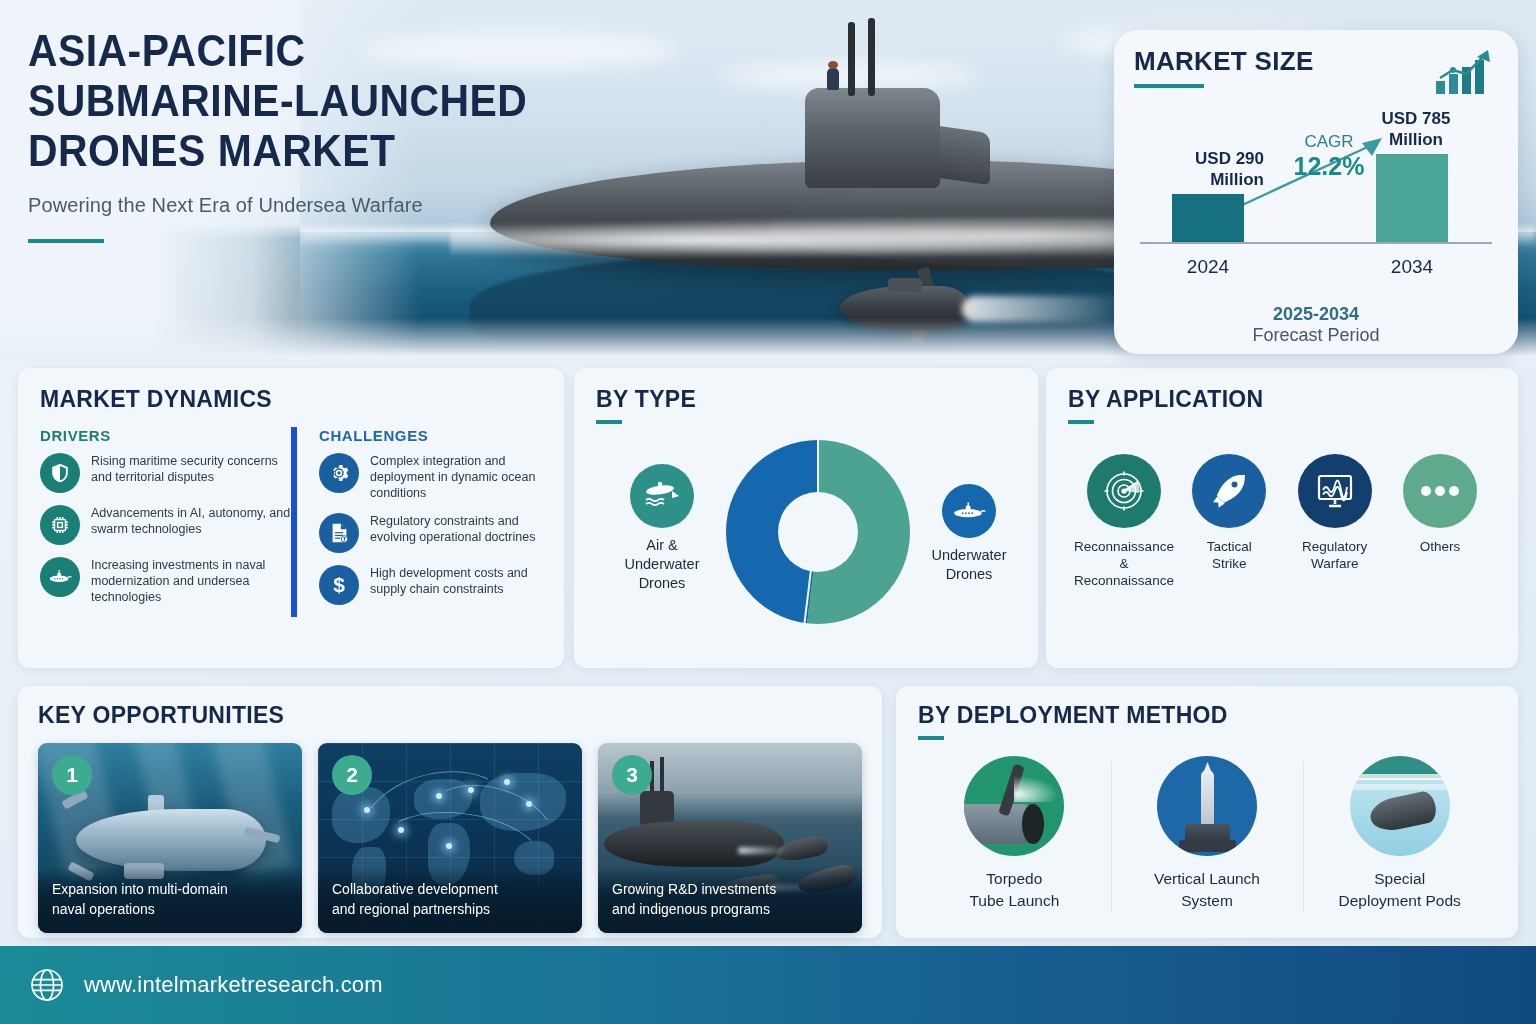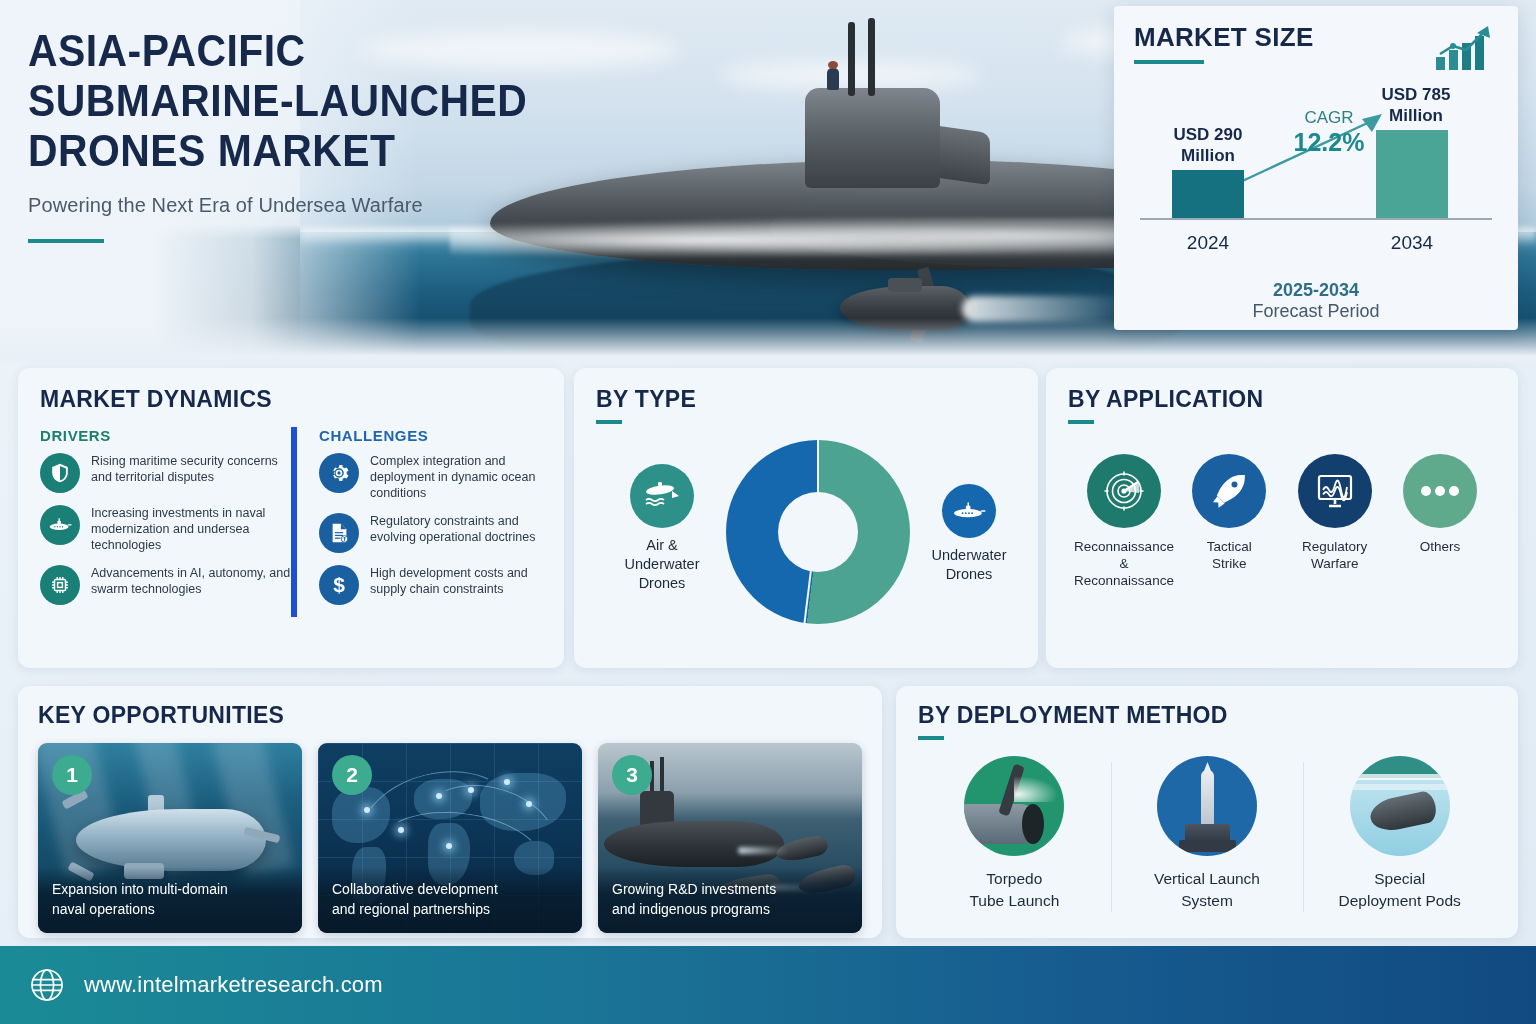"MARKET SIZE" .ms-card { border-radius: 4px -> 24px; top: 6px -> 30px }
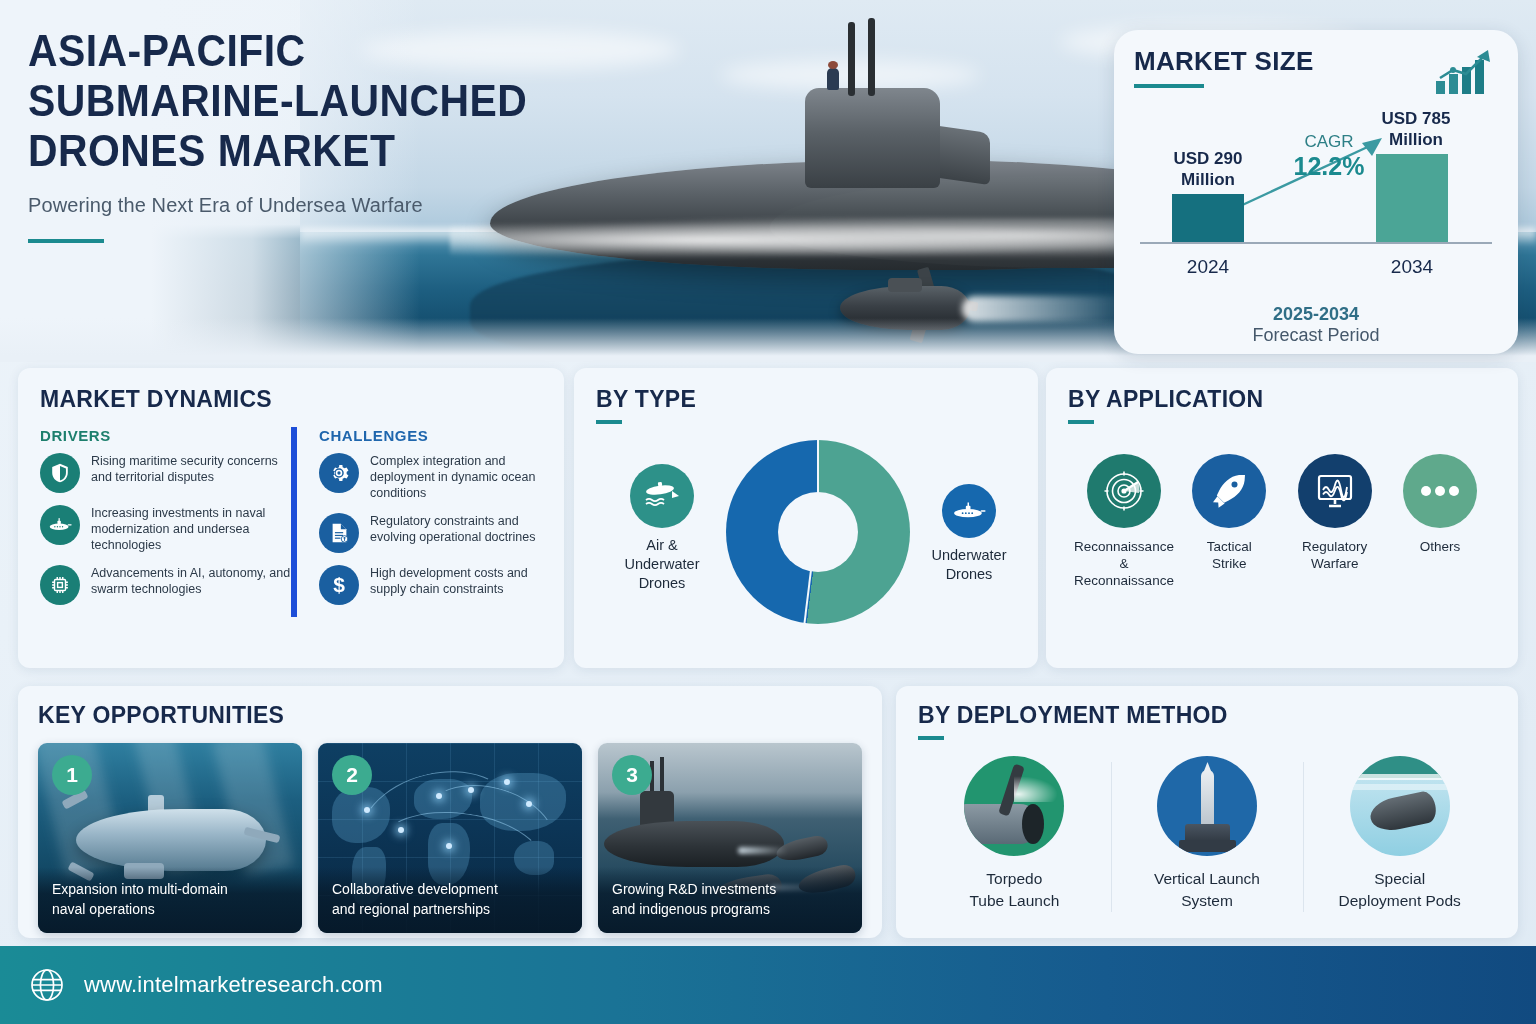"USD 290" .val-lbl.v1 { text-align: none -> right }
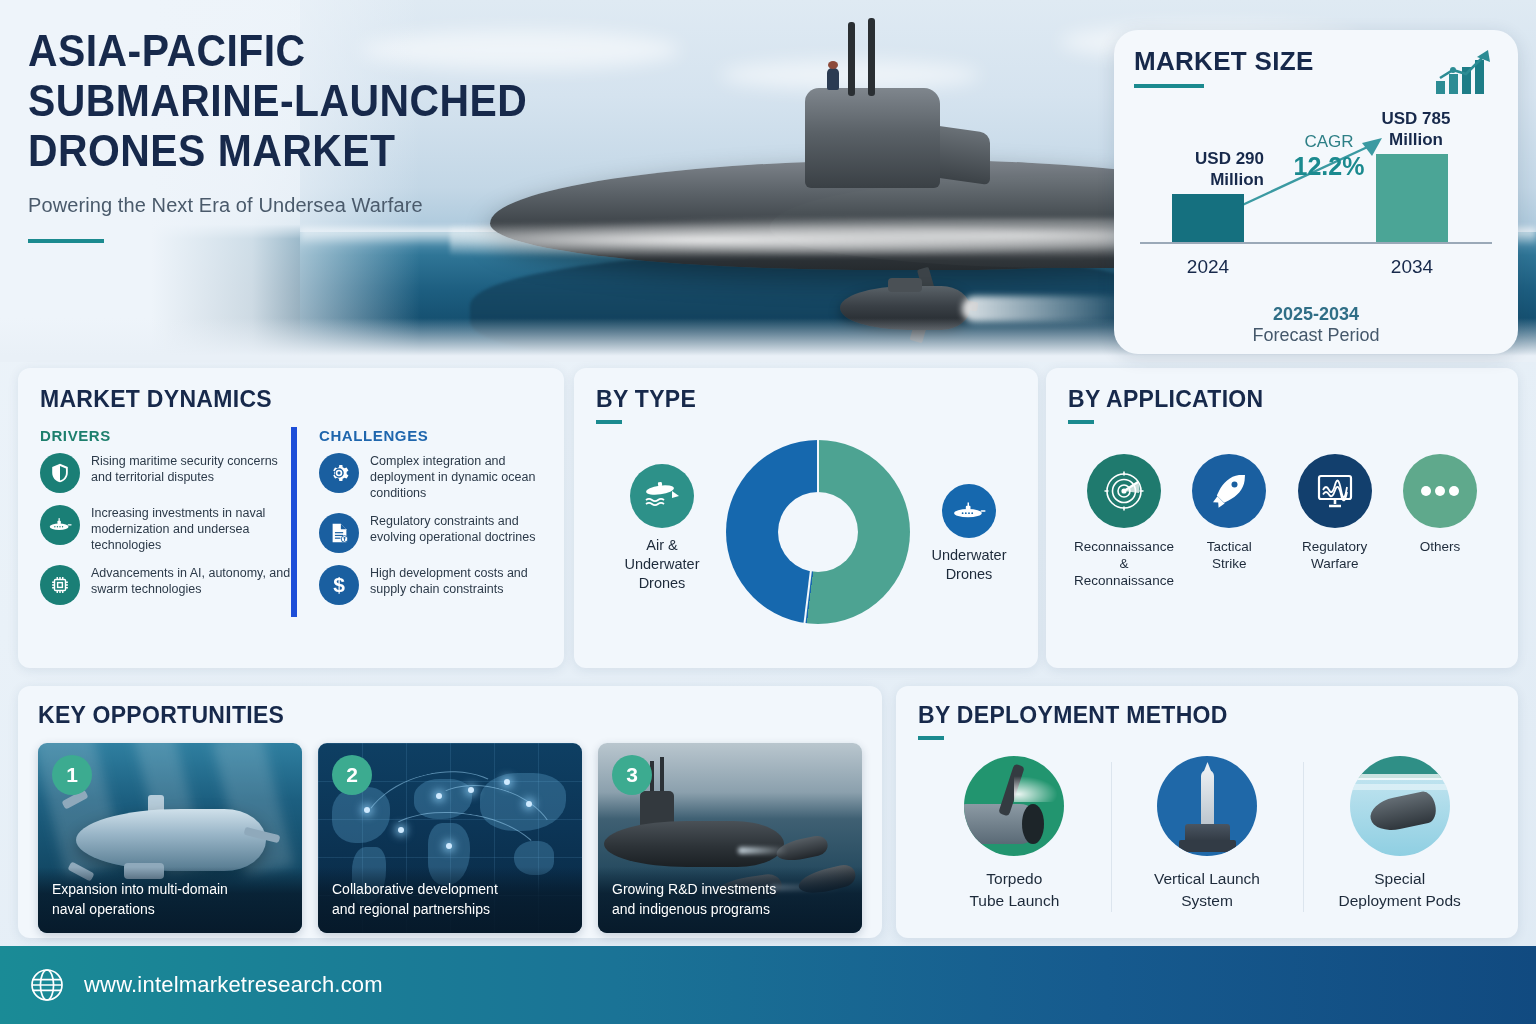"Increasing investments in naval" div.dyn-item { order: before "Advancements in AI, autonomy, and" -> after "Advancements in AI, autonomy, and" }
